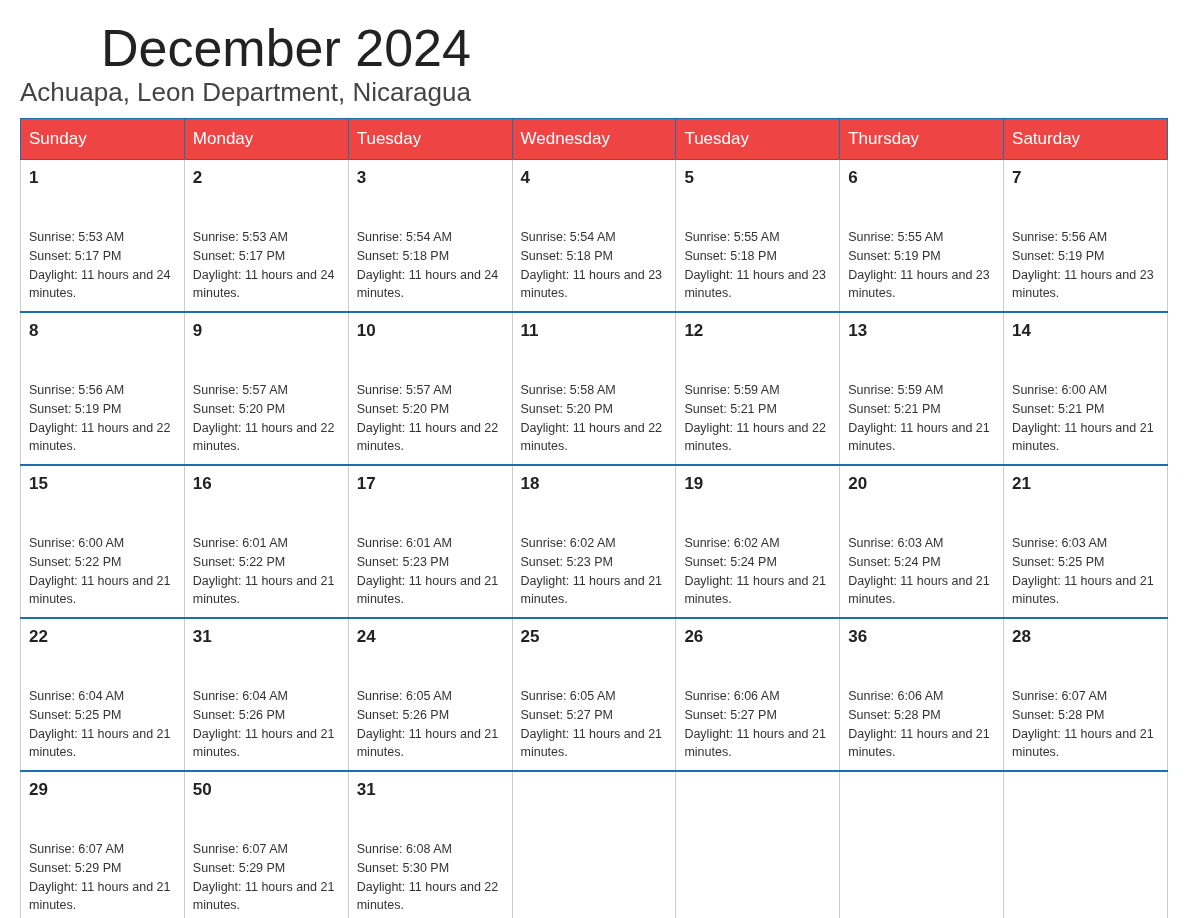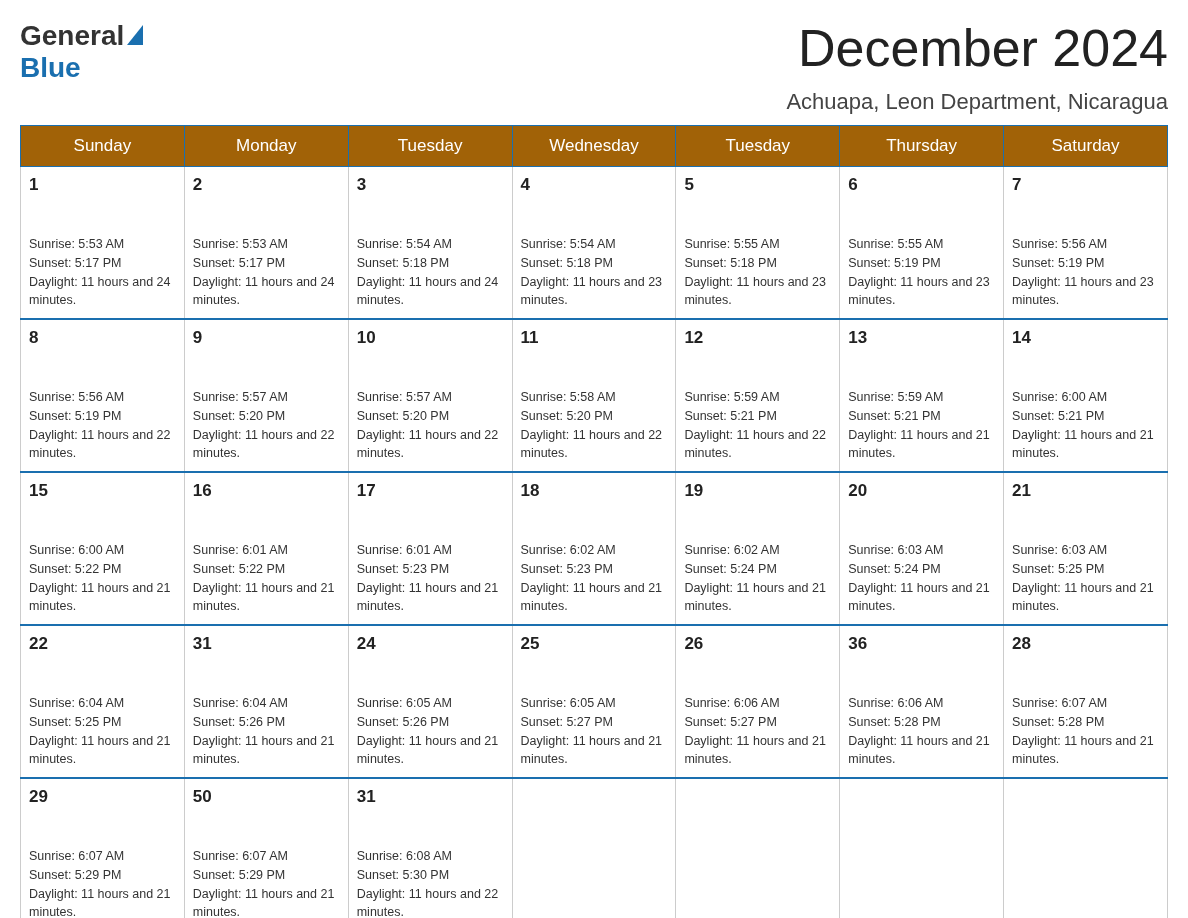"General" div.logo-wrapper { html: <div> <div> <span>General</span> <span></span> </div> <span>Blue</span> </div> -> none }
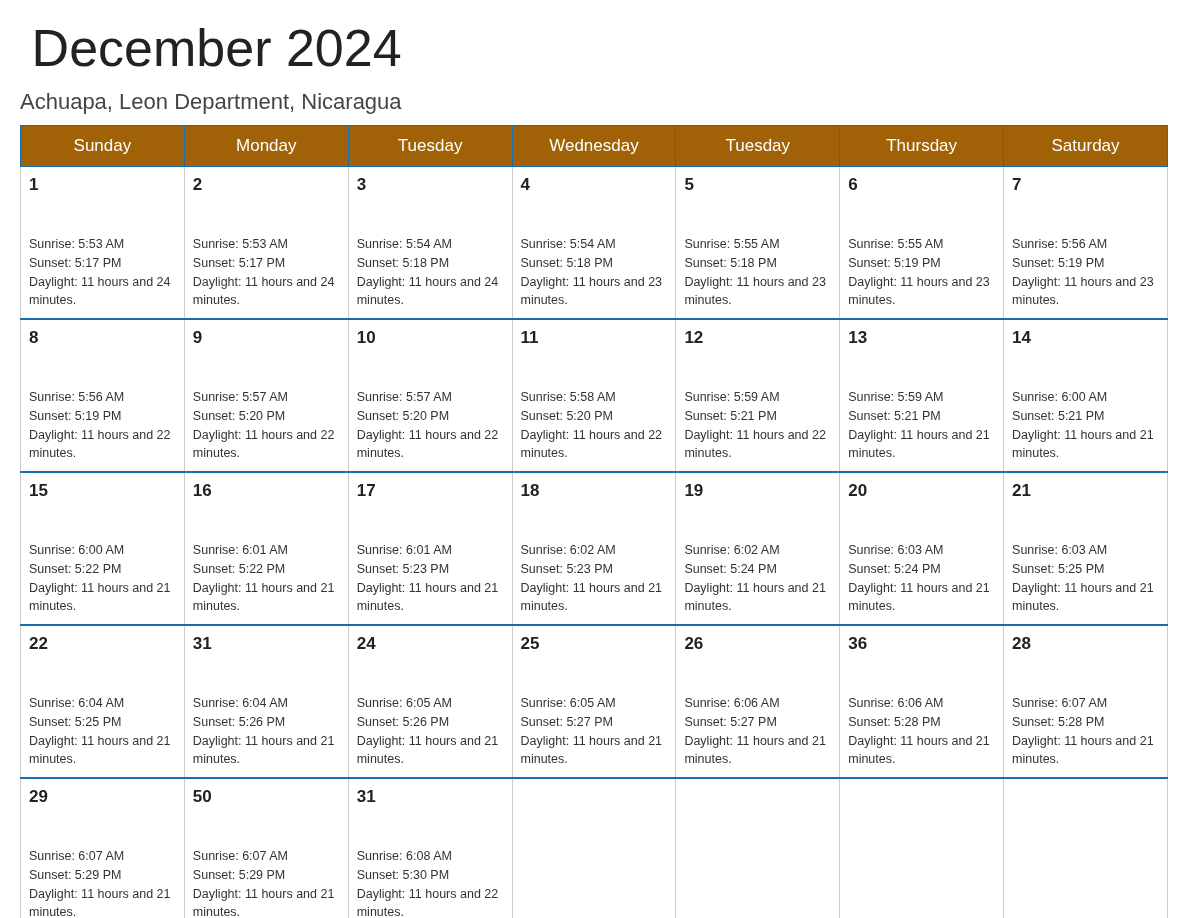"Achuapa, Leon Department, Nicaragua" .location-title { font-size: 22px -> 26px; margin-top: 12px -> 0 }
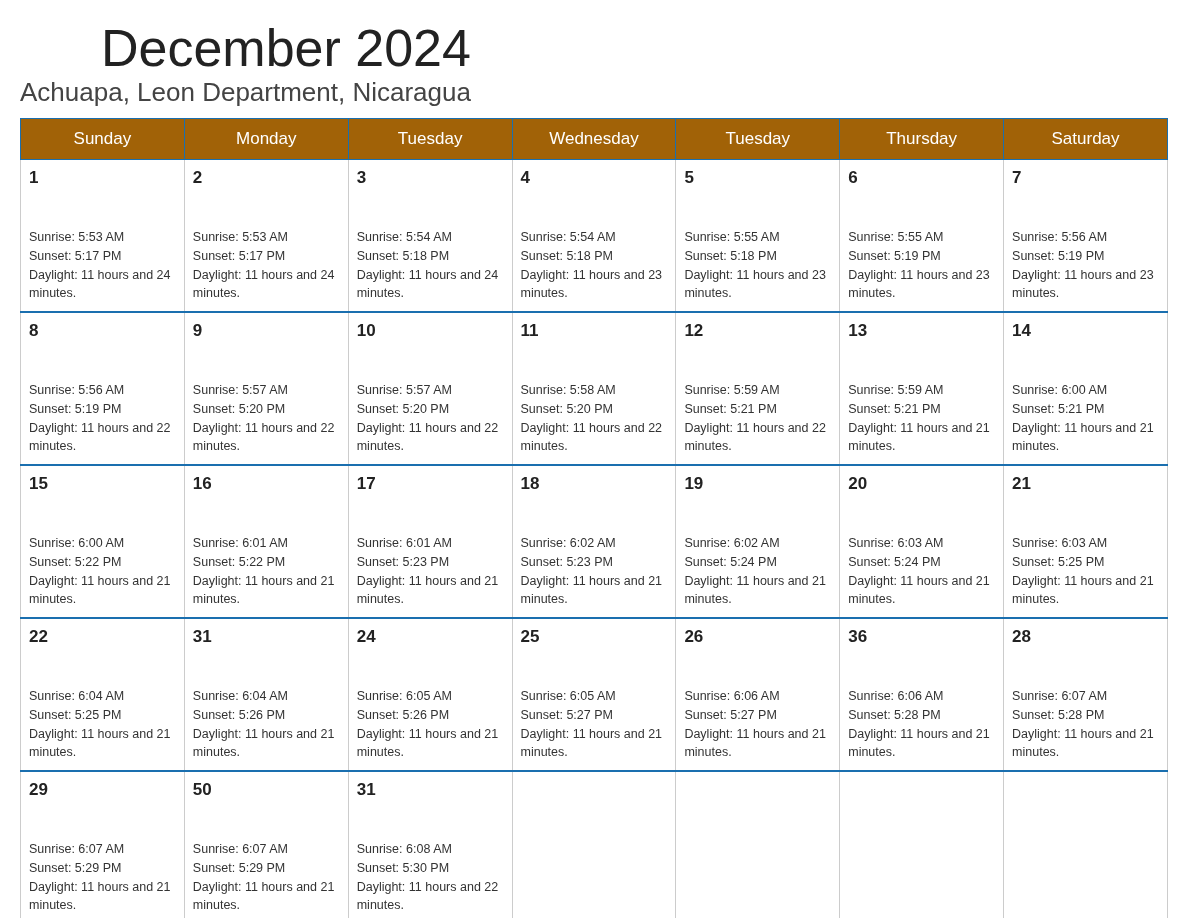"Sunday" .calendar th { background-color: #a16207 -> #ef4444; text-align: center -> left }
